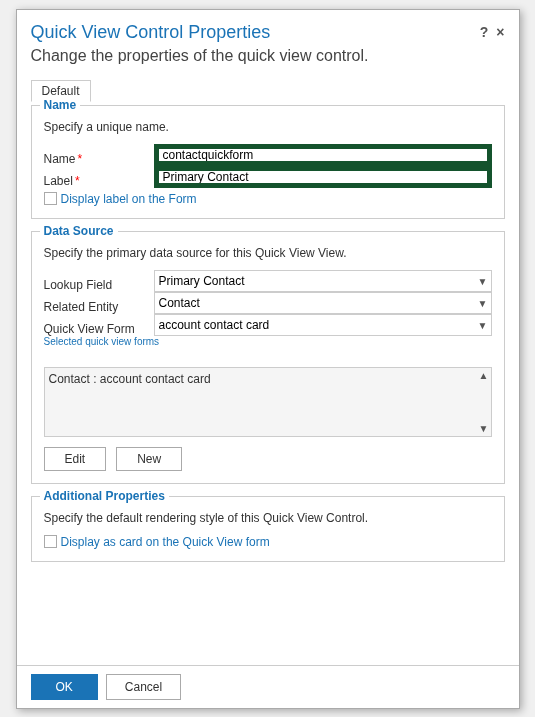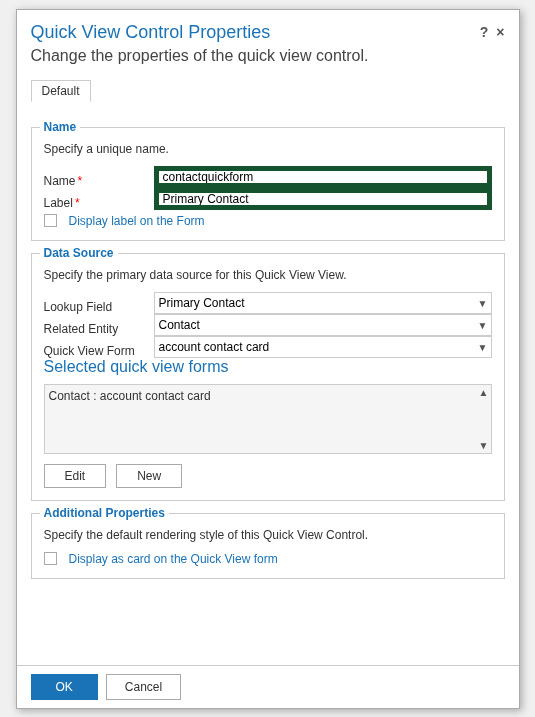"Default" .tab-bar { margin-bottom: 26px -> 4px }
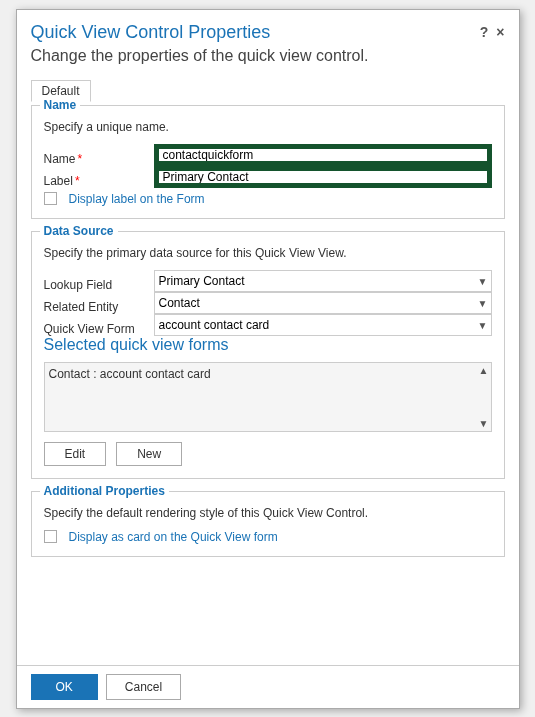"Display label on the Form" .checkbox-row { gap: 12px -> 4px }
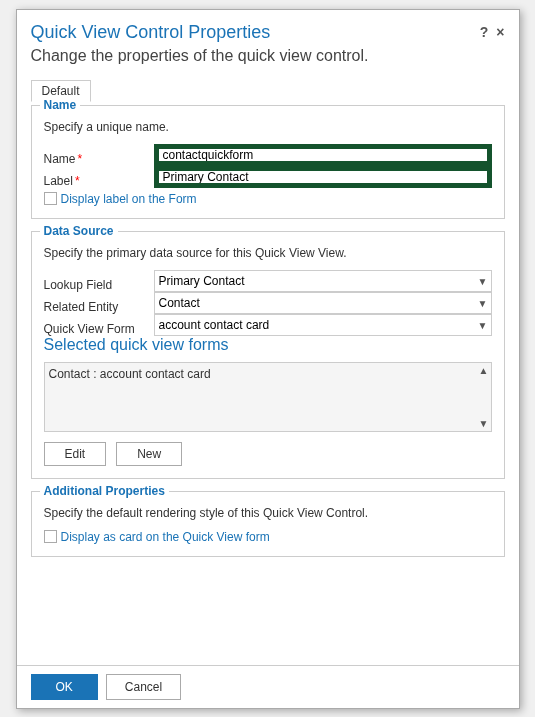"Selected quick view forms" .selected-forms-label { font-size: 16px -> 10px; margin-bottom: 8px -> 20px }
